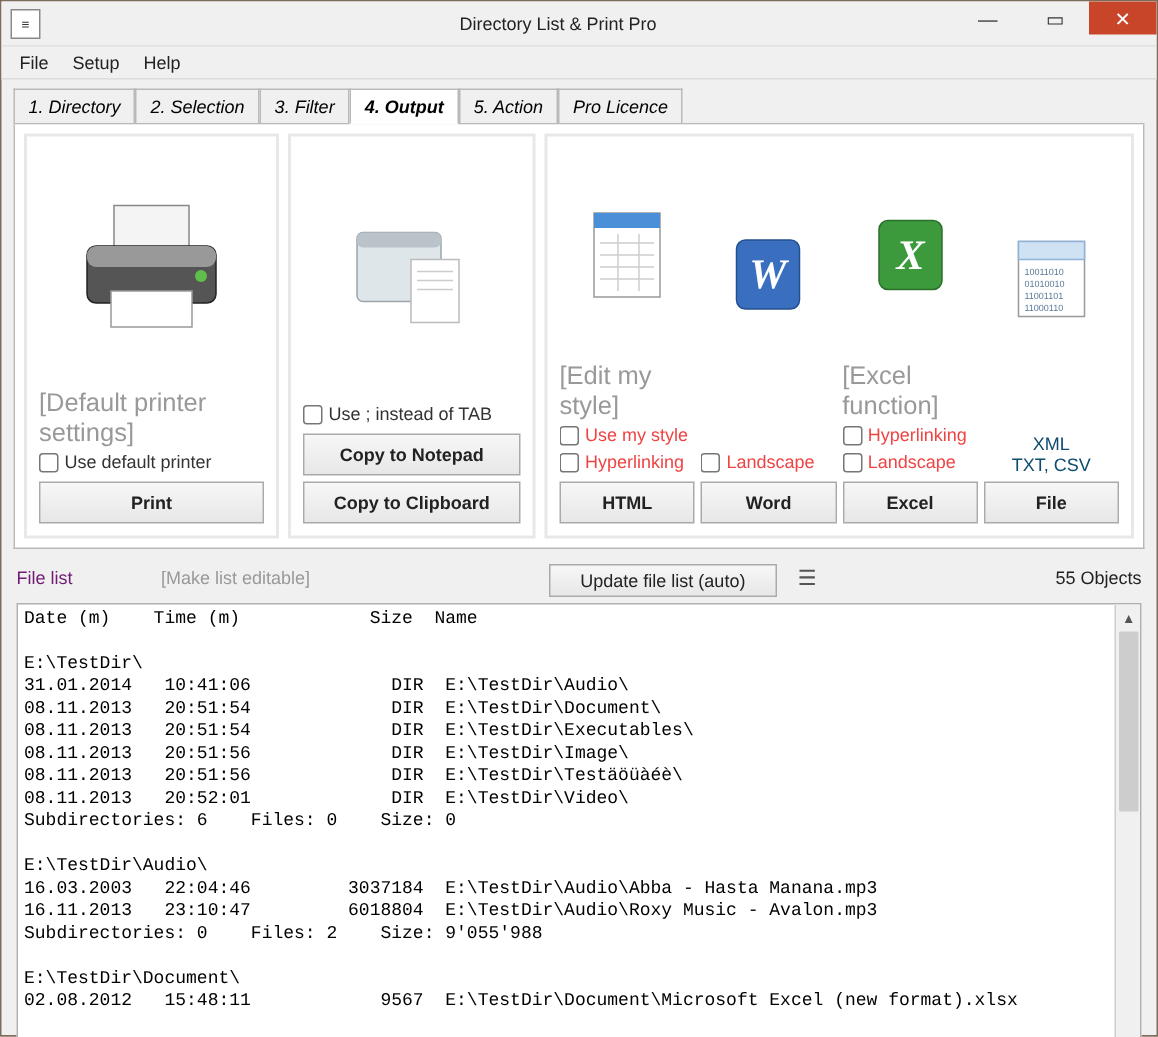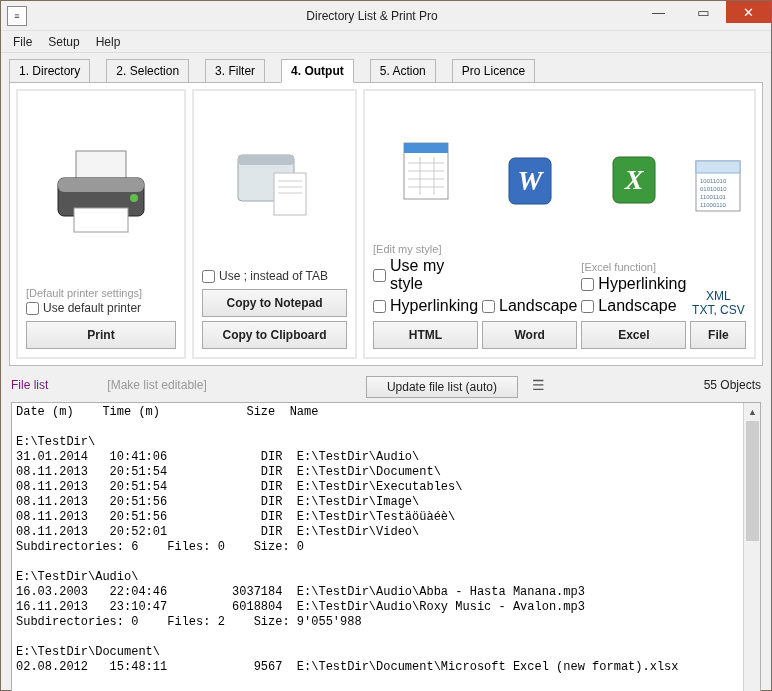"1. Directory" .tab { font-style: none -> italic; margin-right: 16px -> 0px }
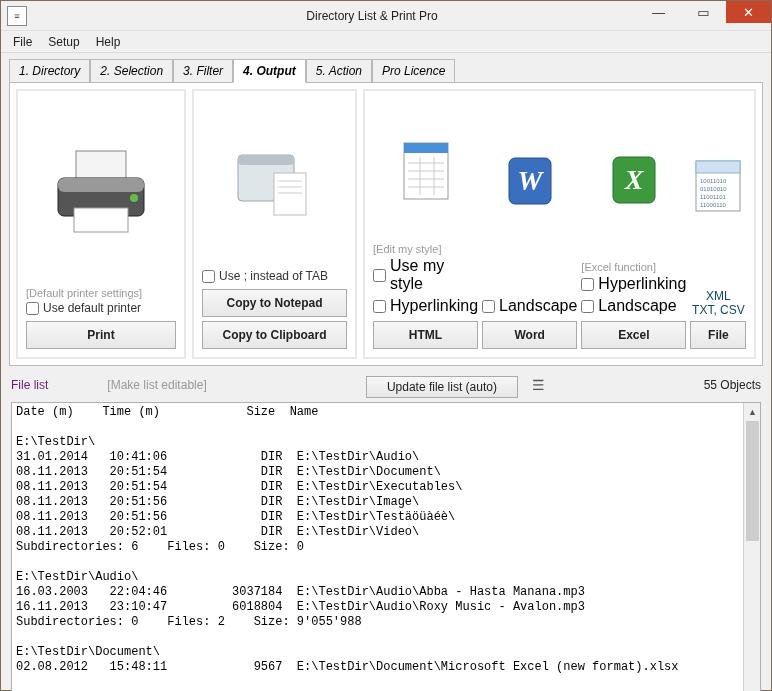"[Edit my style]" .hint-label { font-size: 11px -> 17px }
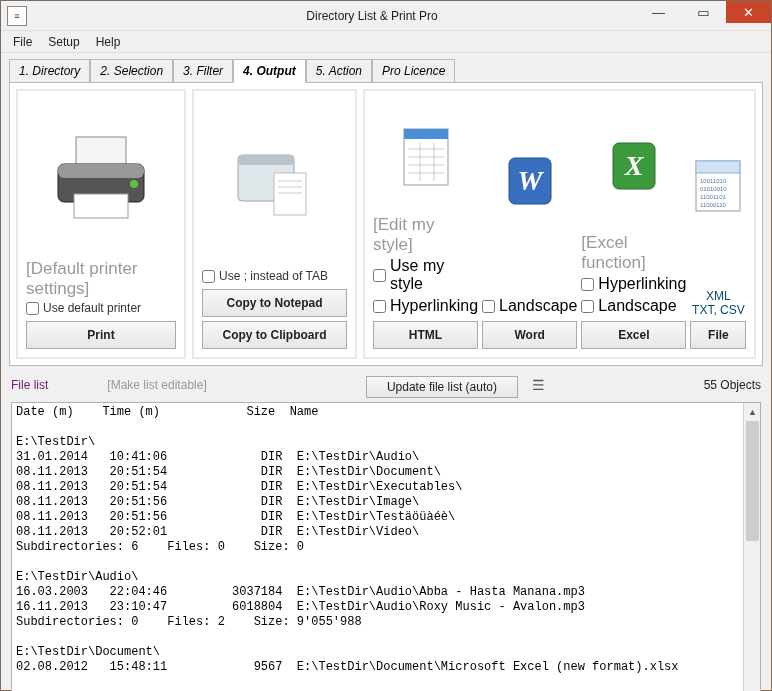"Use my style" .optlabel { color: #000000 -> #ef4444; font-size: 16px -> 12px }
